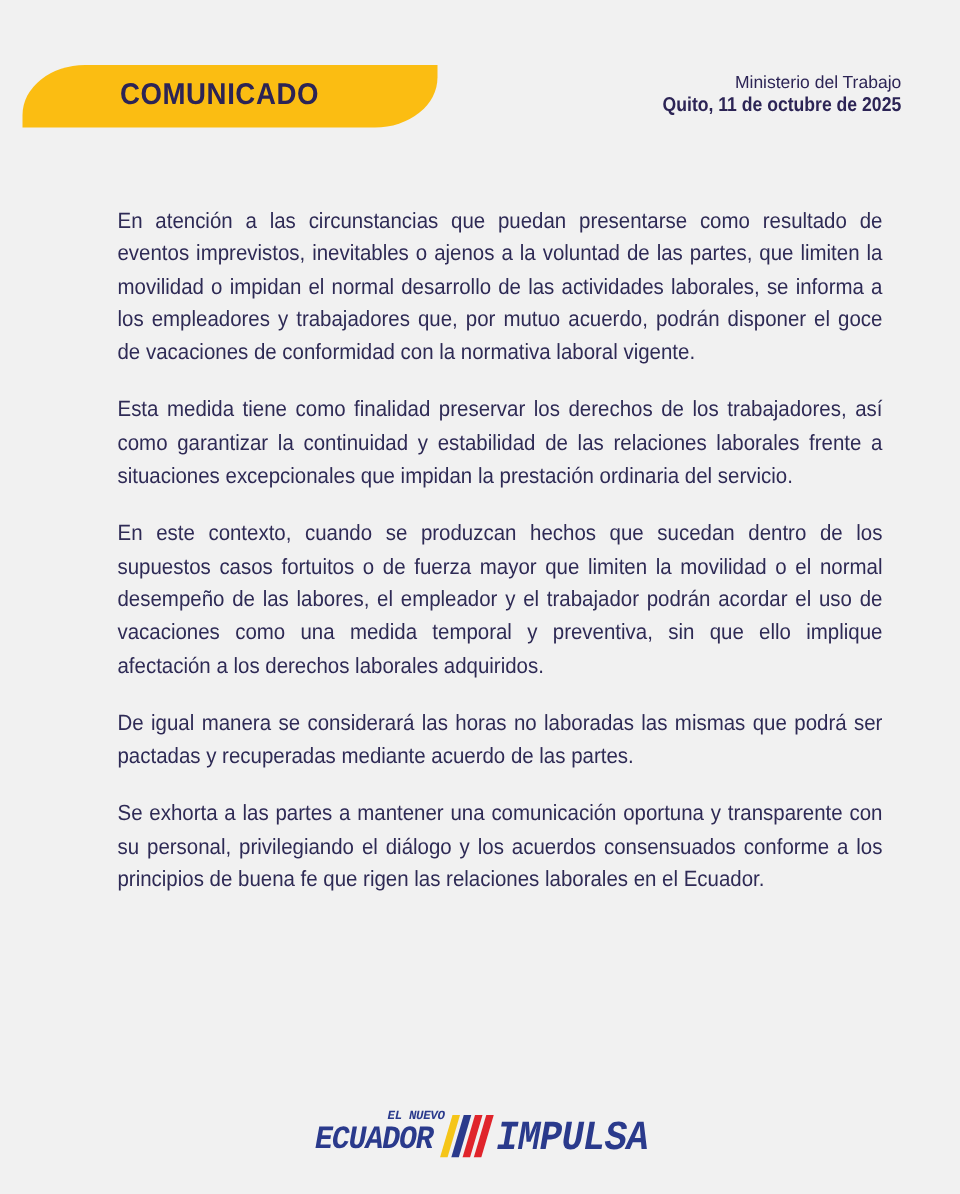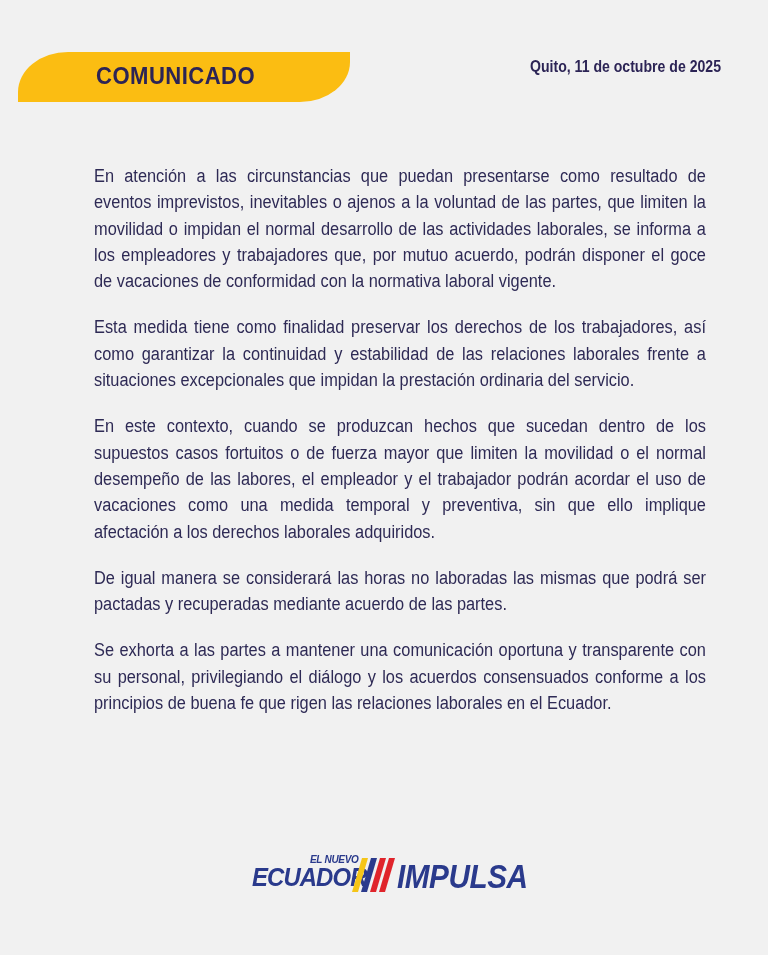"Ministerio del Trabajo" div.ministry { html: none -> <div>Ministerio del Trabajo</div> }
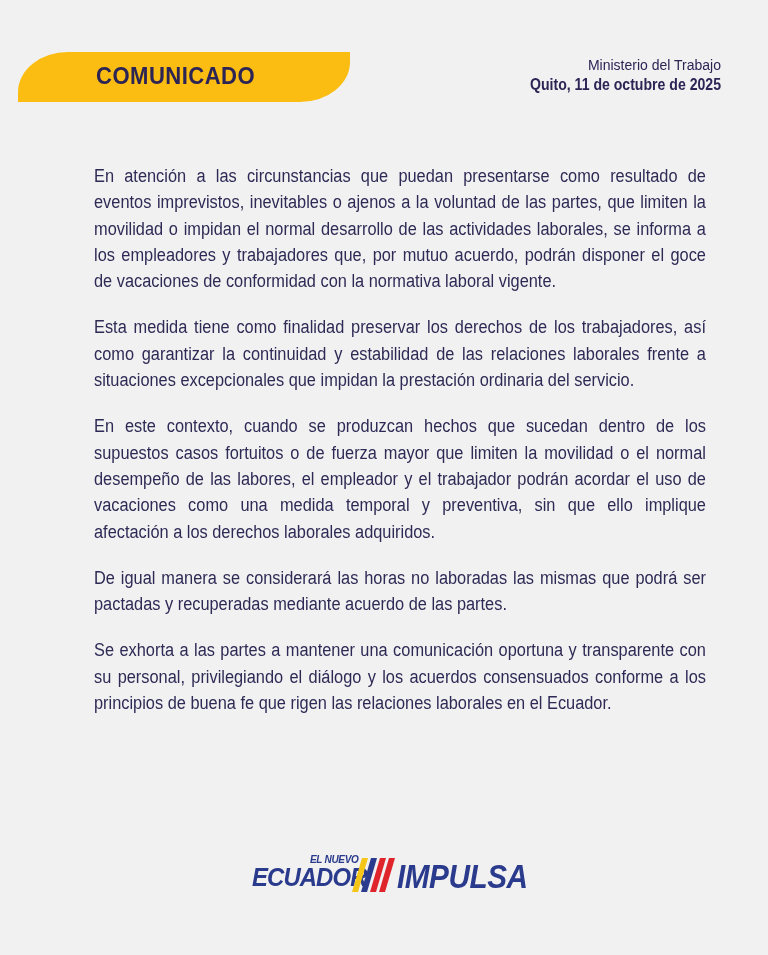"EL NUEVO" .logo { font-family: none -> Liberation Mono, monospace; top: 852px -> 886px }
